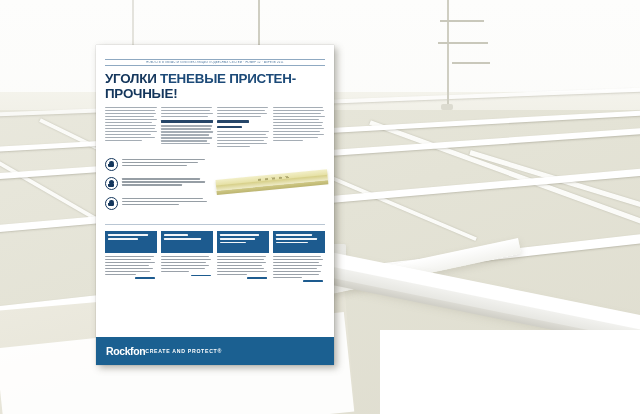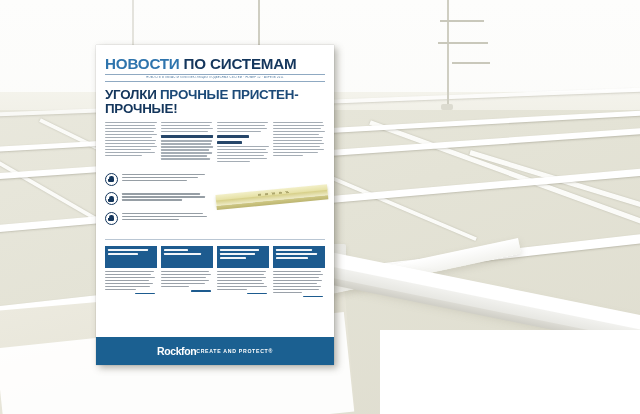"НОВОСТИ ПО СИСТЕМАМ" div.mh-title { html: <div> <span>НОВОСТИ</span> <span>ПО СИСТЕМАМ</span> </div> -> none }
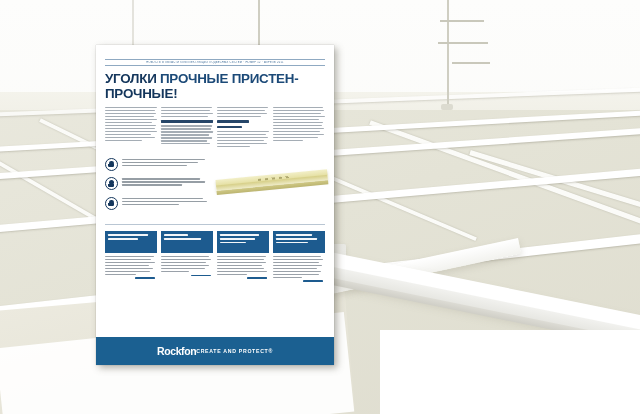"ПРОЧНЫЕ ПРИСТЕН-" span.hl-l { text: ПРОЧНЫЕ -> ТЕНЕВЫЕ }
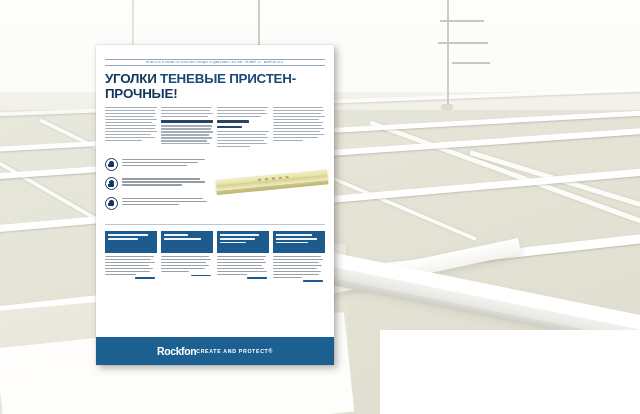"Rockfon" .footer { justify-content: center -> flex-start }
